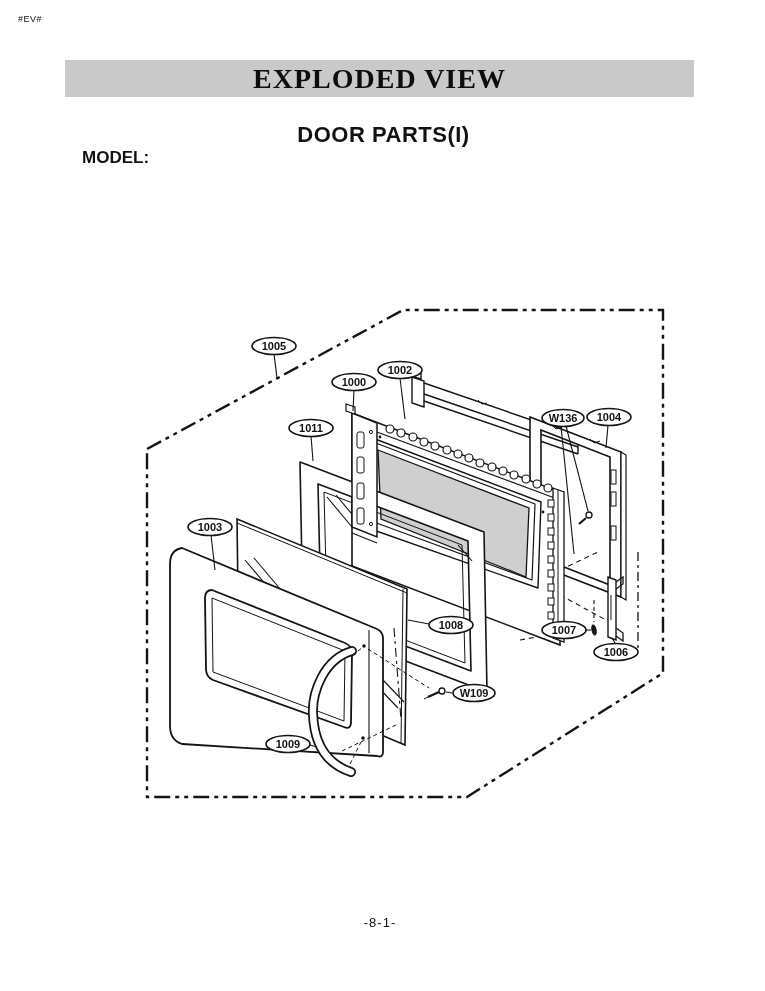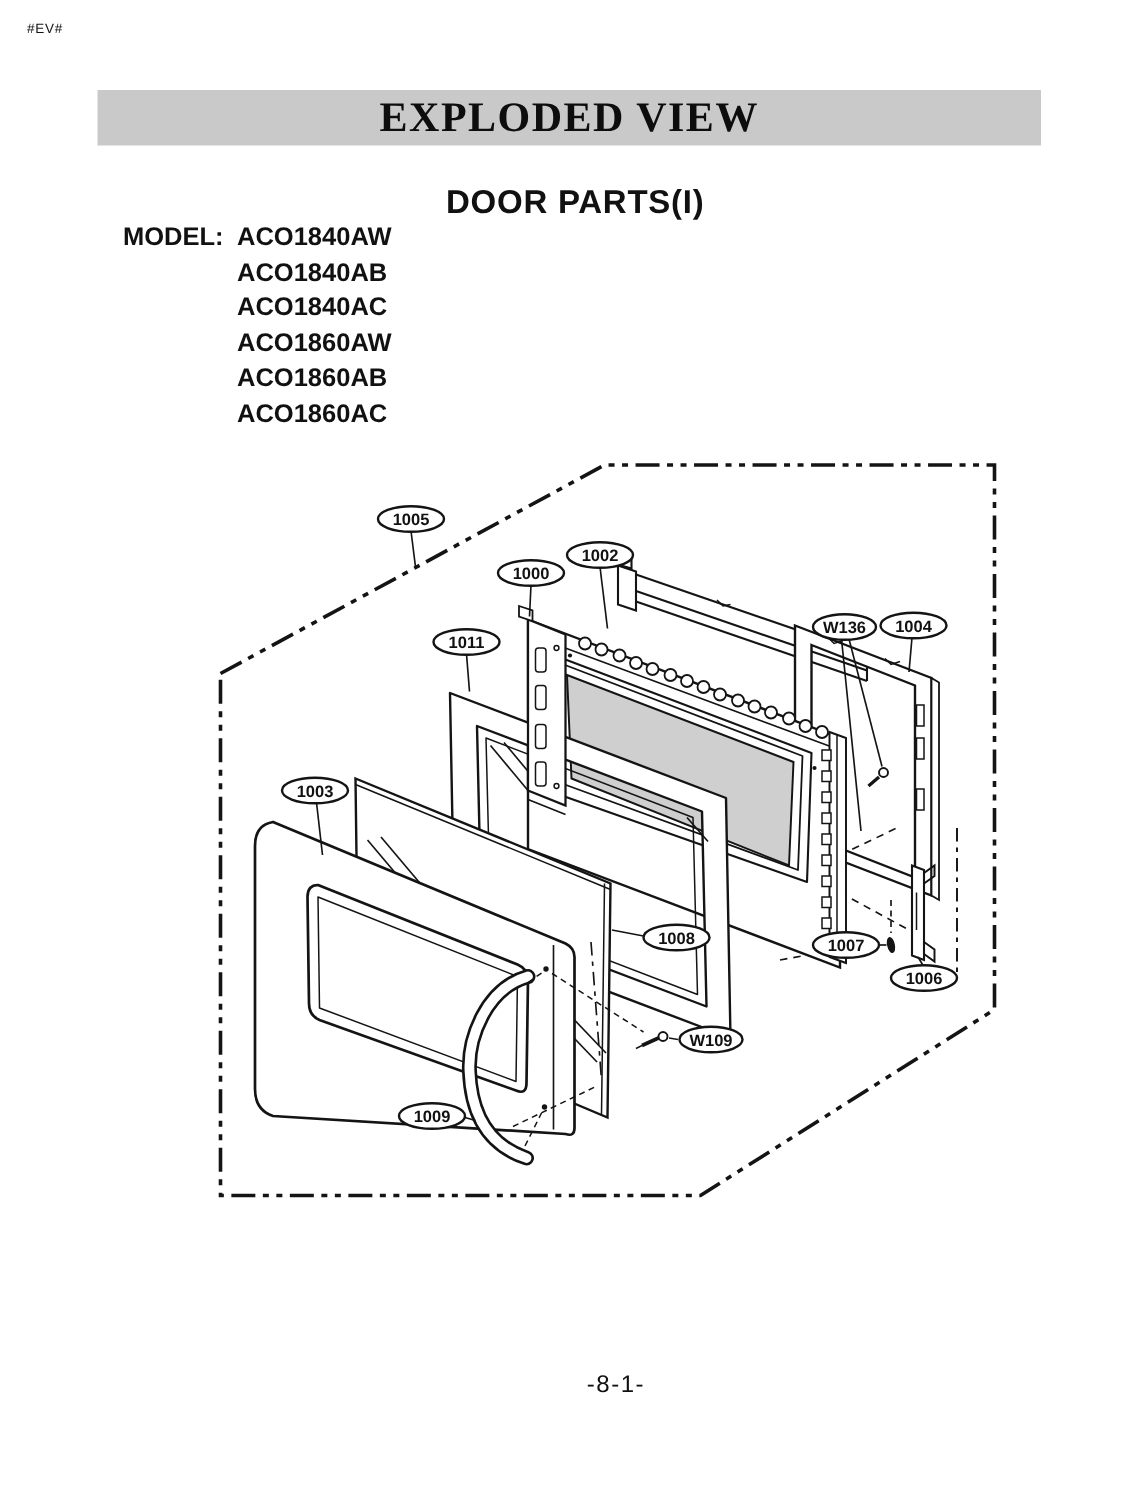"ACO1840AW" div.model-list { html: <div> <div>ACO1840AW</div> <div>ACO1840AB</div> <div>ACO1840AC</div> <div>ACO1860AW</div> <div>ACO1860AB</div> <div>ACO1860AC</div> </div> -> none }
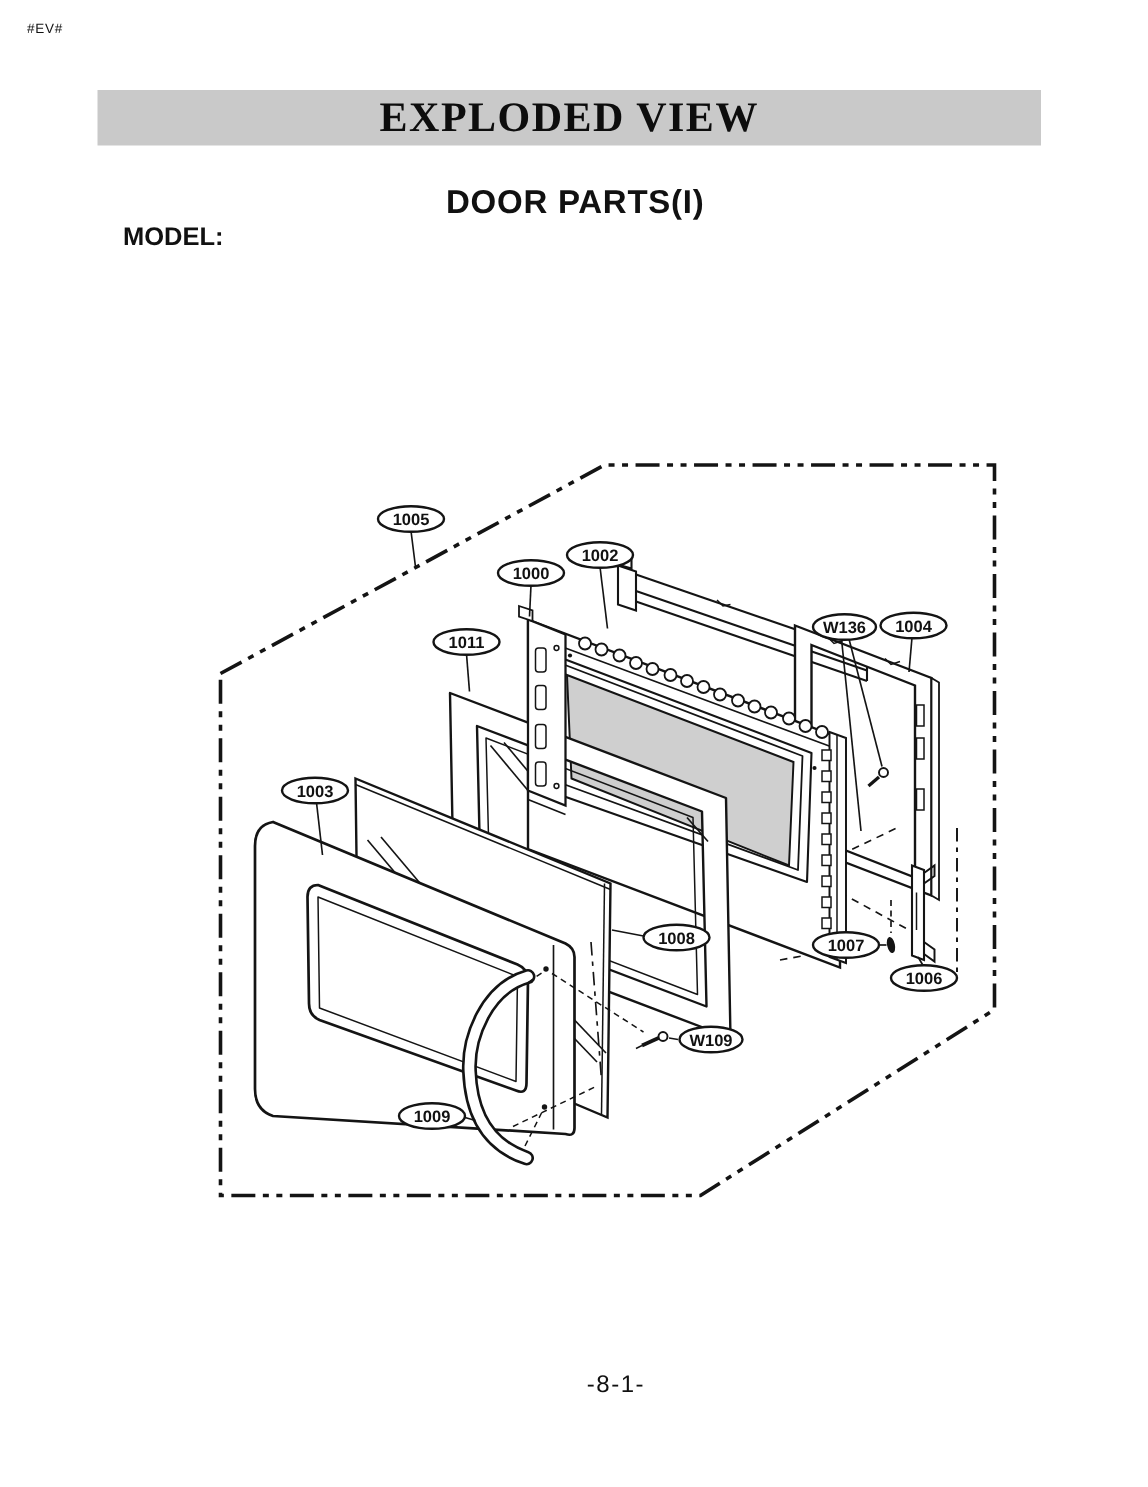"-8-1-" .footer { font-size: 16px -> 13px; text-align: right -> center }
